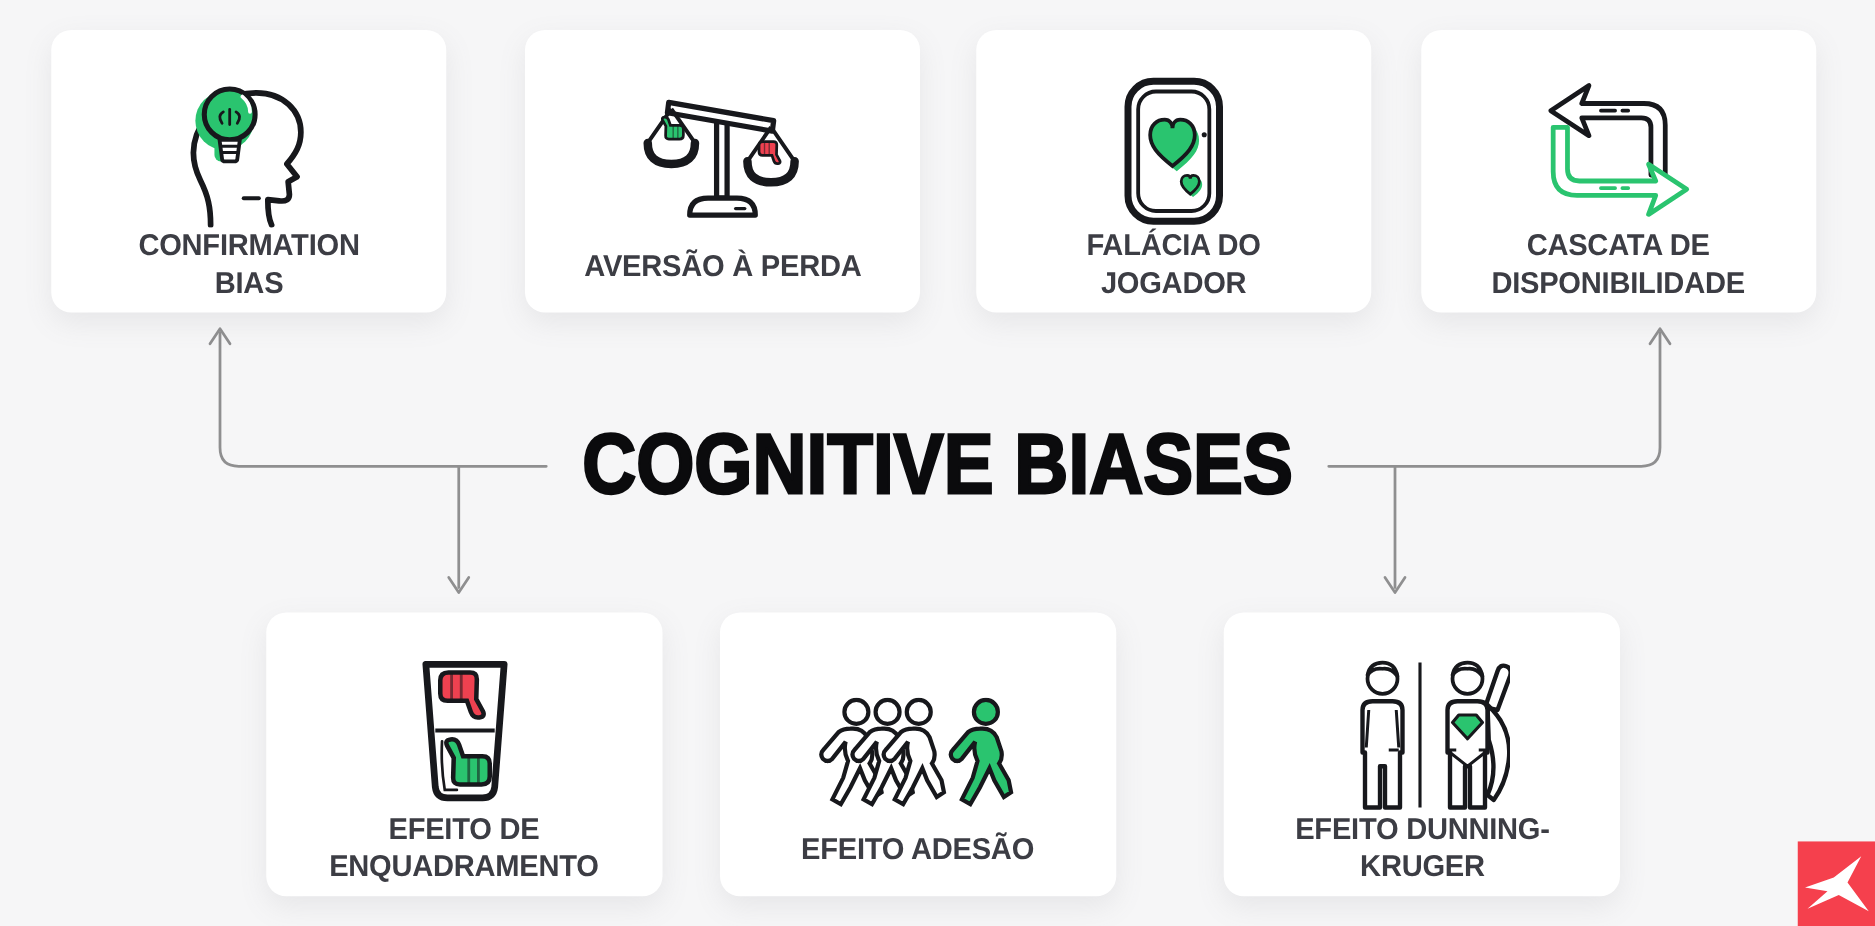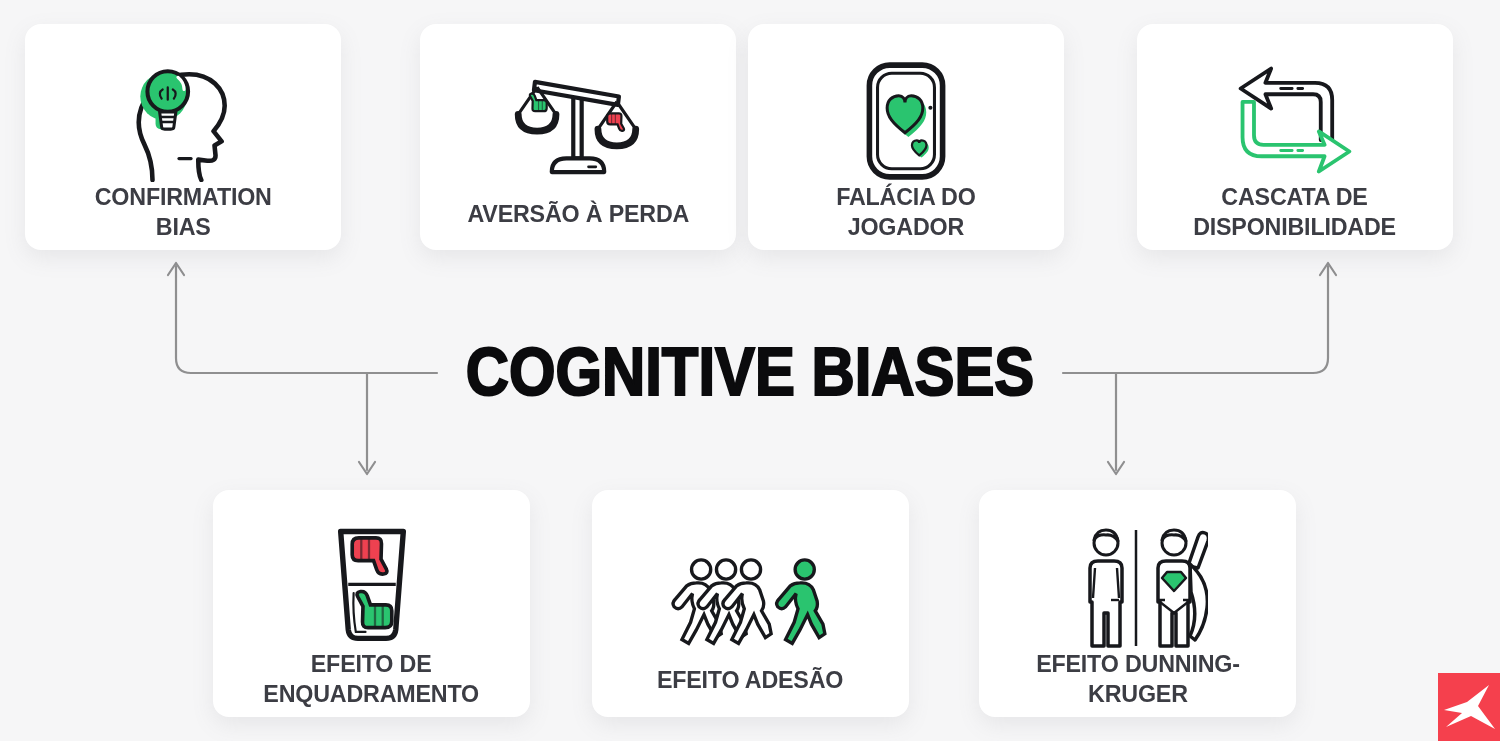"CONFIRMATION" div.card { left: 25px -> 41px }
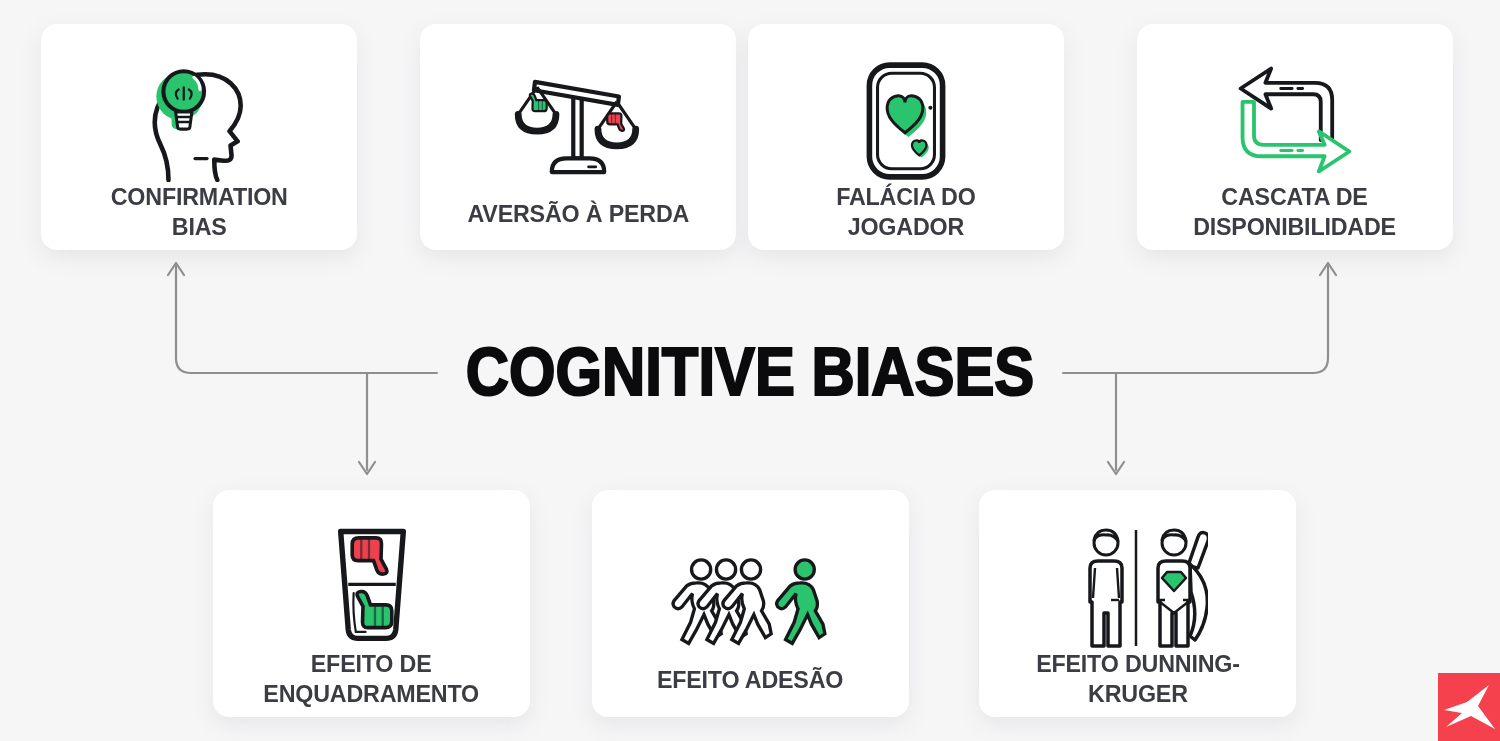"FALÁCIA DO" div.card { left: 748px -> 781px }
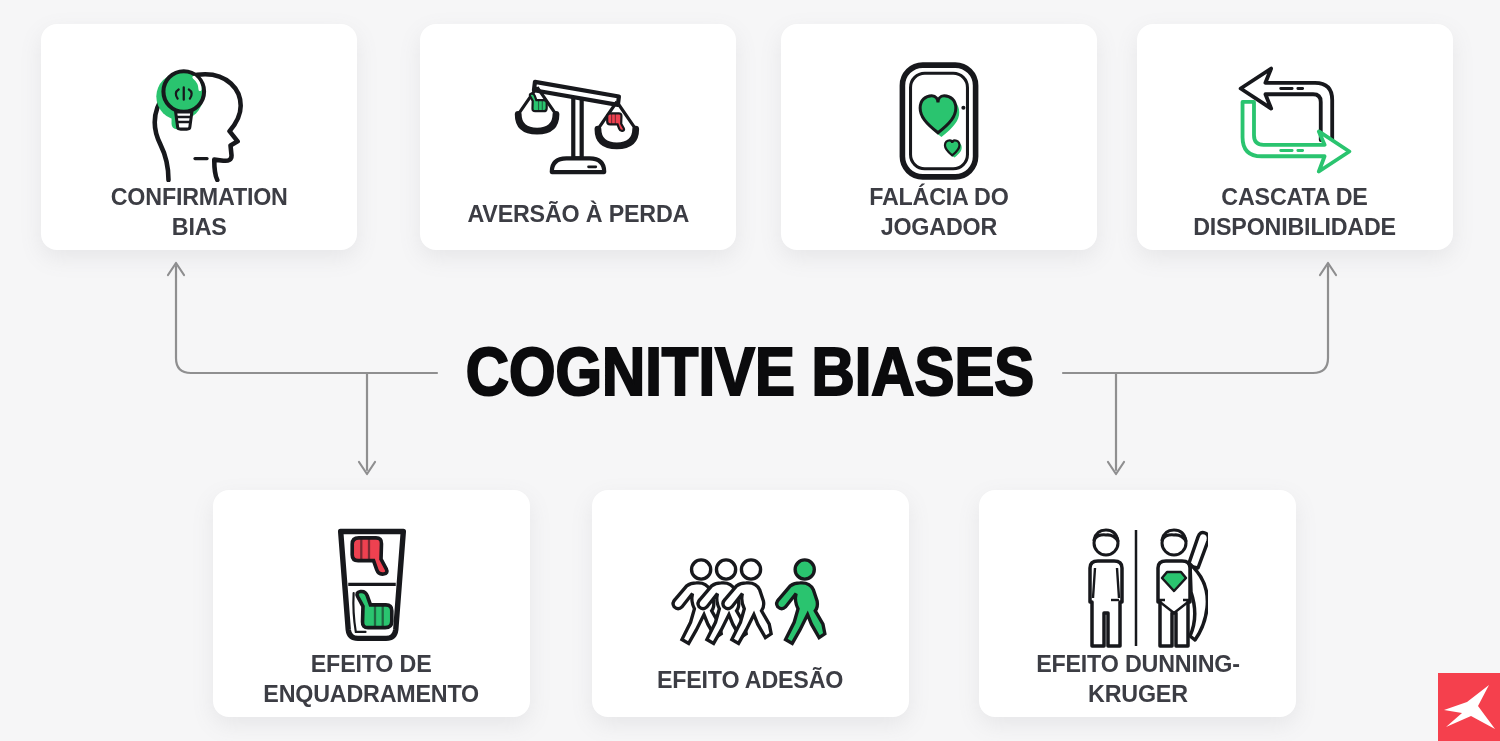"EFEITO ADESÃO" div.card { left: 592px -> 576px }
